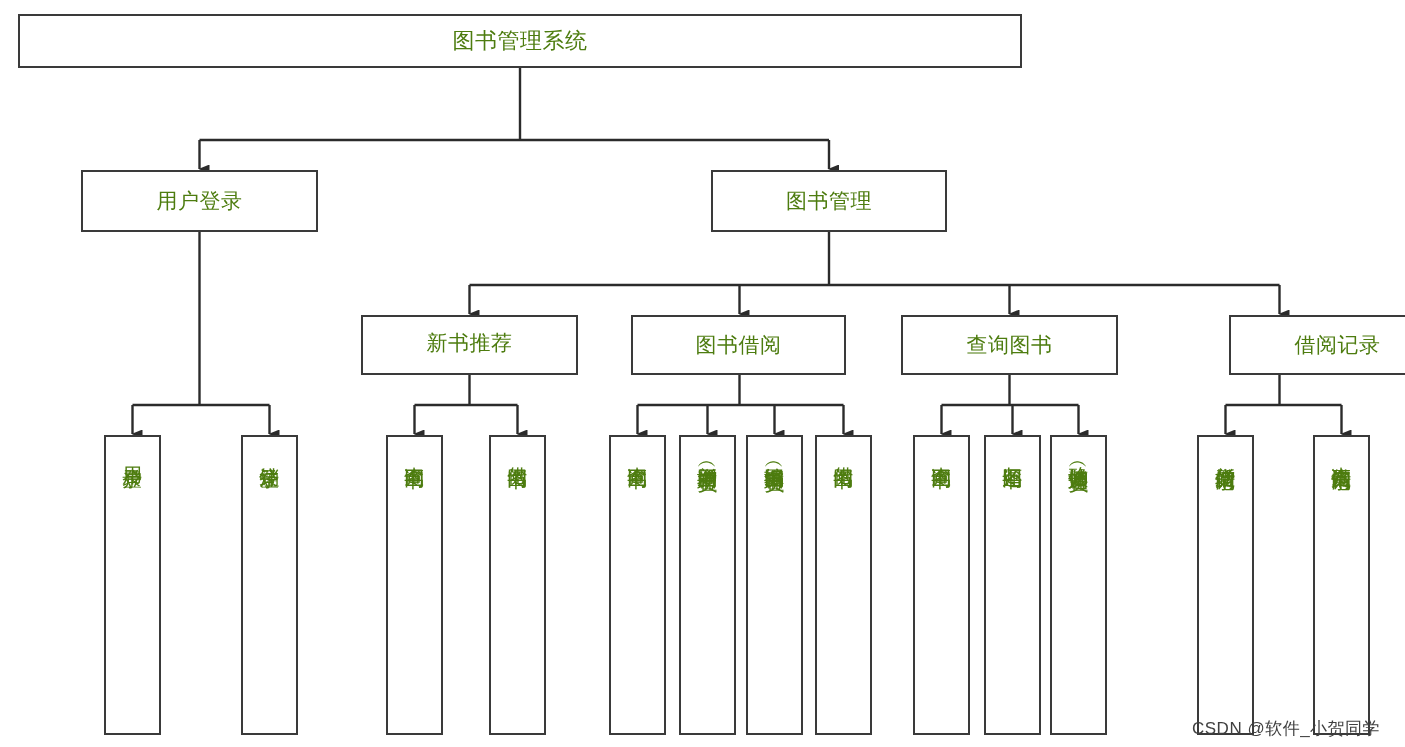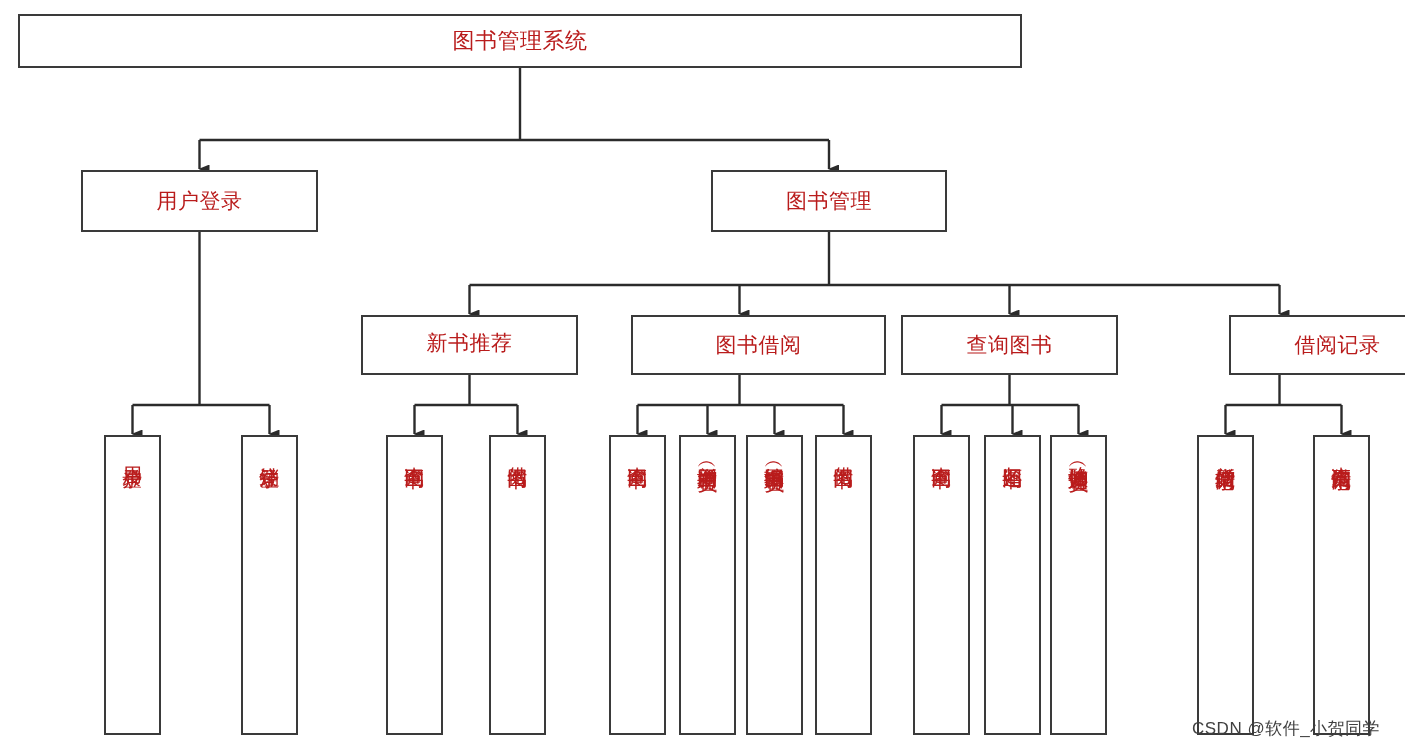"图书管理系统" .node { color: #b91c1c -> #4d7c0f }
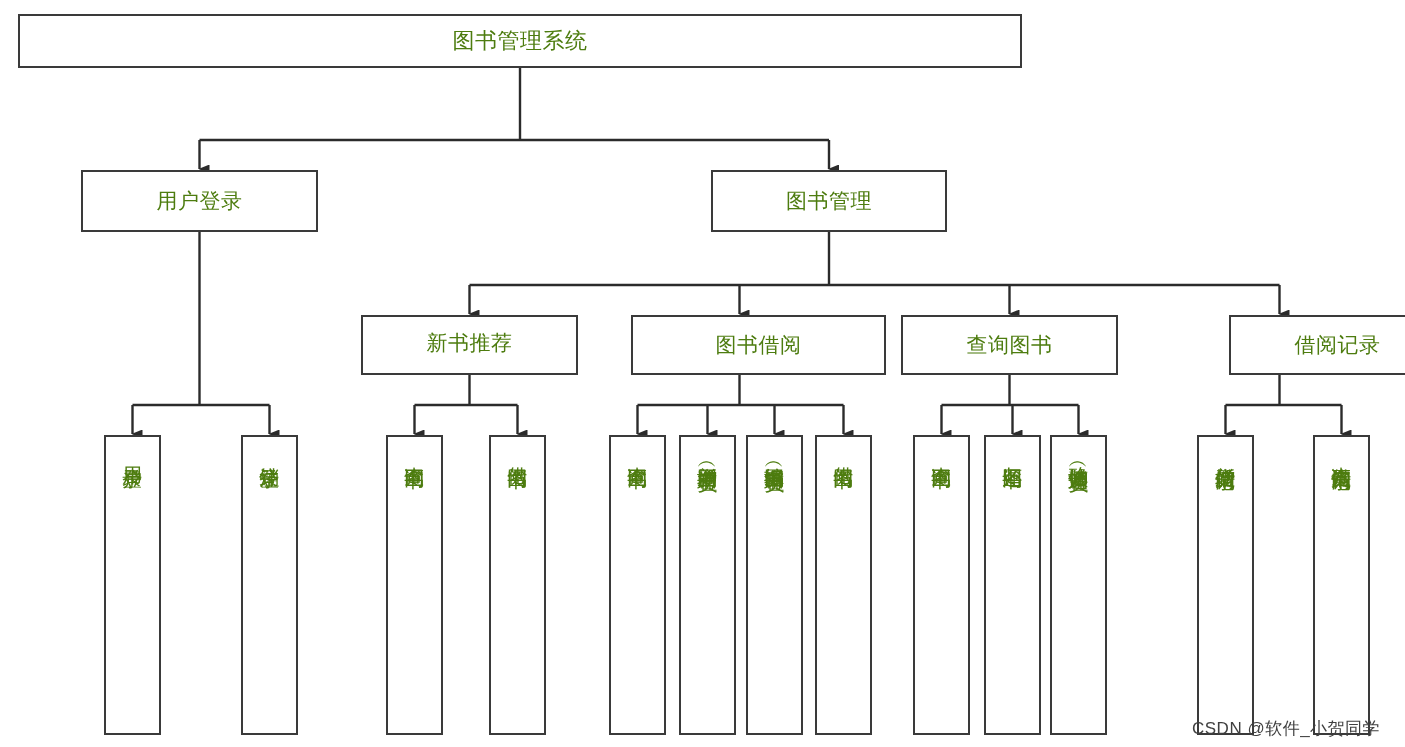"图书借阅" div.node { width: 255px -> 215px }
